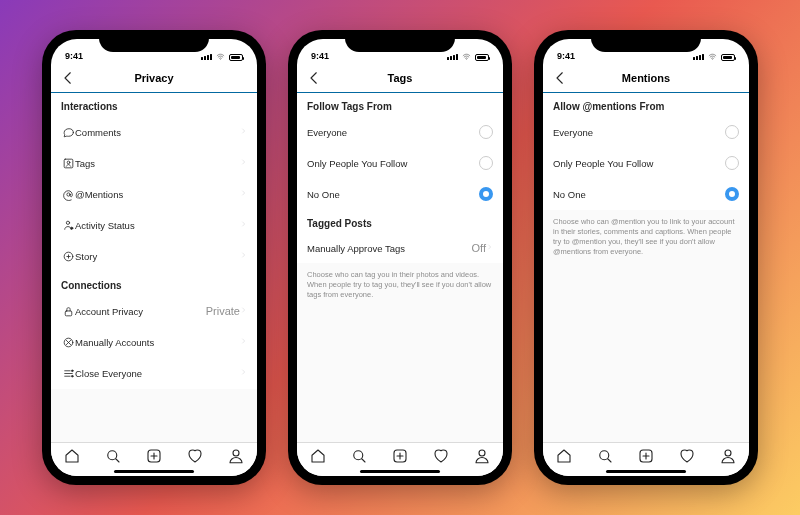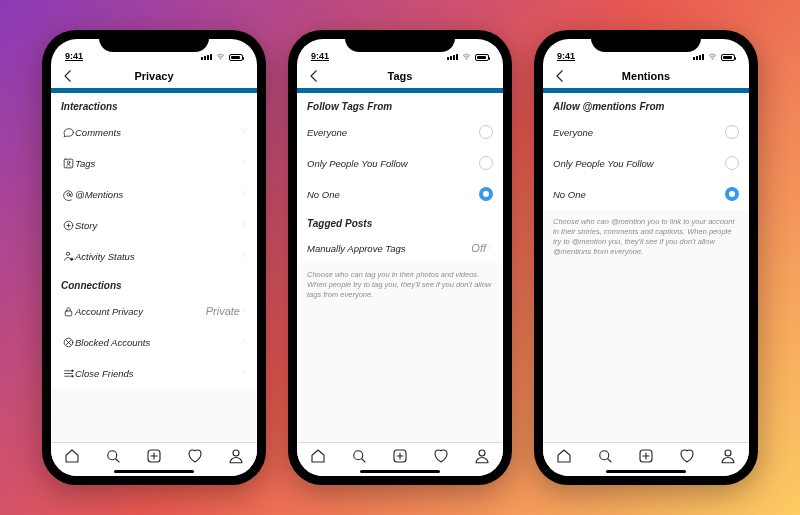"9:41" .status { text-decoration: underline -> none }
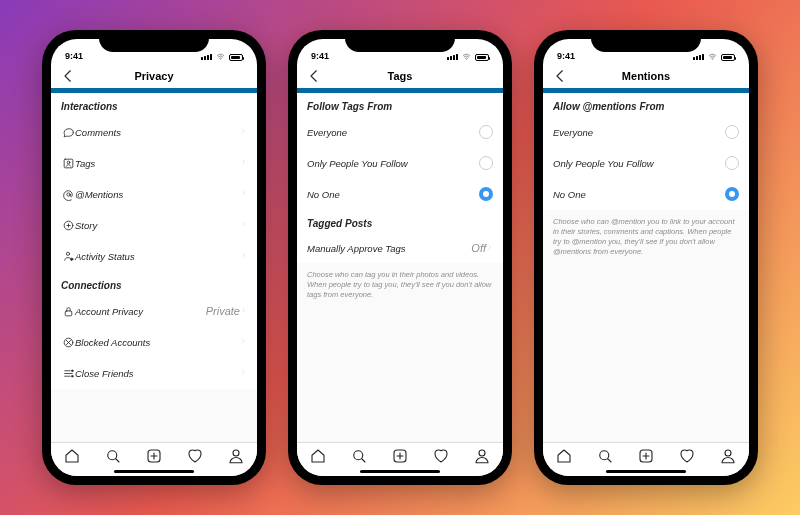"Privacy" .header { border-bottom: 5px solid #0369a1 -> 1px solid #0369a1 }
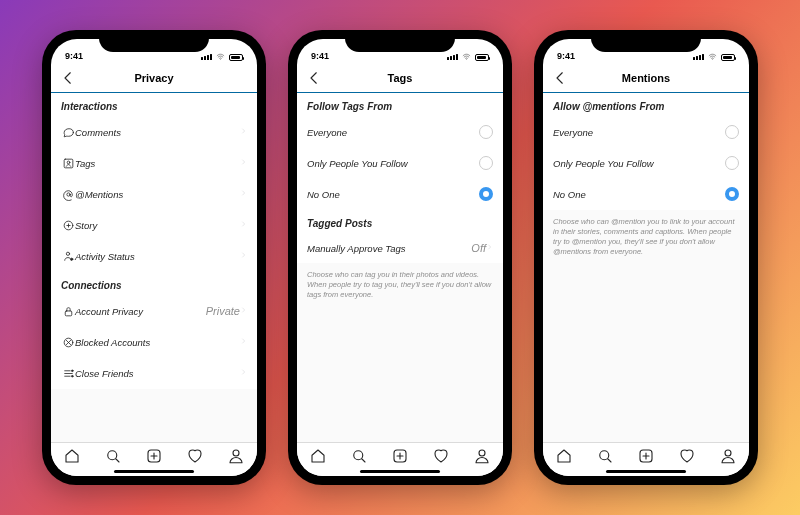"Interactions" .content { font-style: italic -> none }
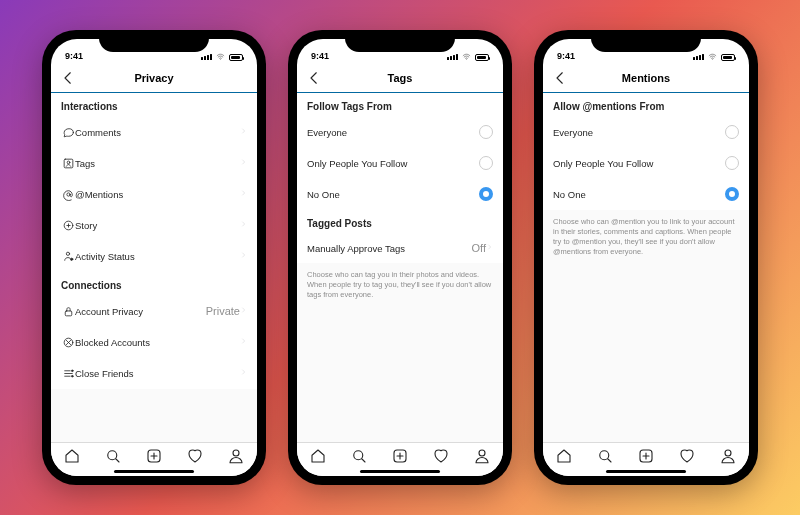"Story" div.row { order: before "Activity Status" -> after "Activity Status" }
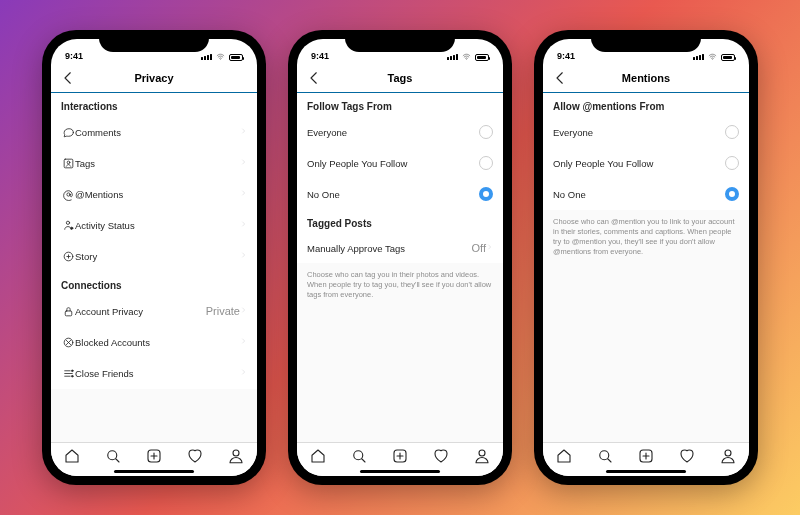"Blocked Accounts" span.lbl { text: Blocked -> Manually }
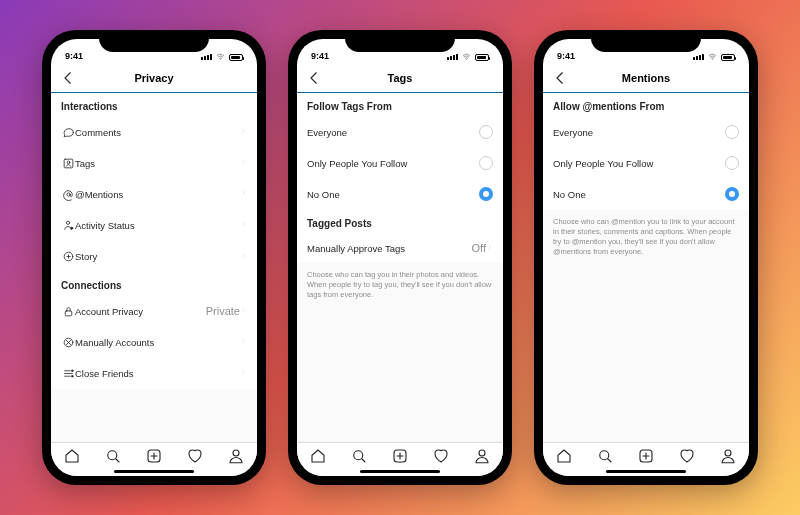"Close Friends" span.lbl { text: Friends -> Everyone }
